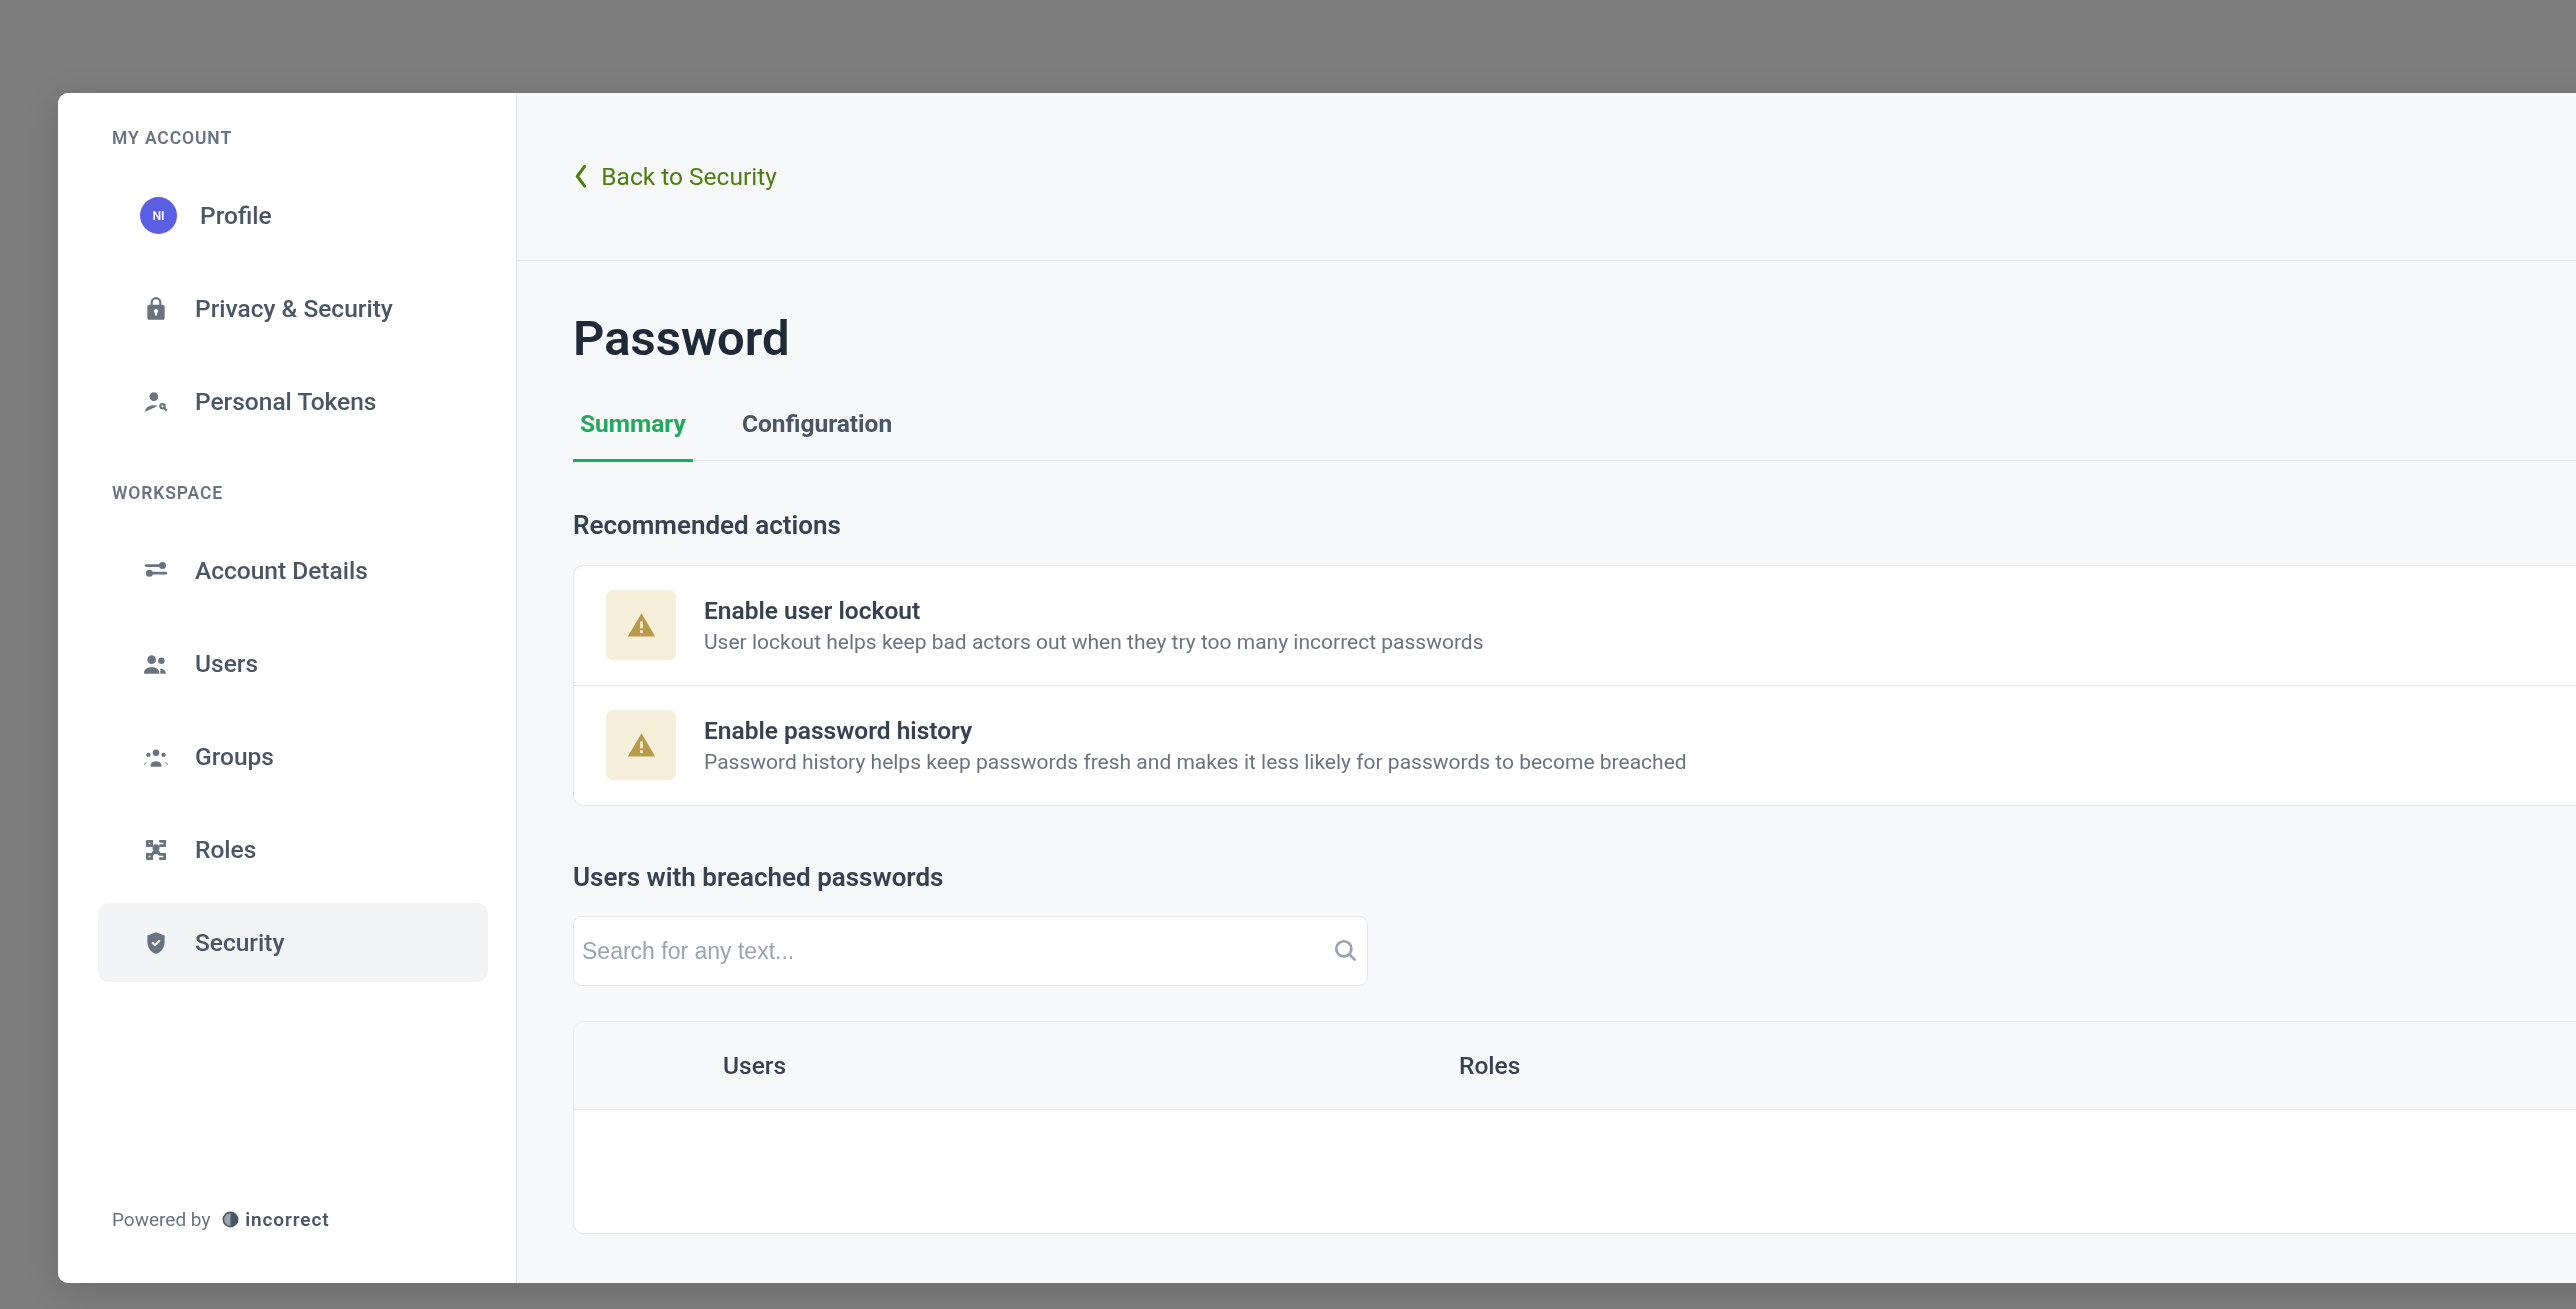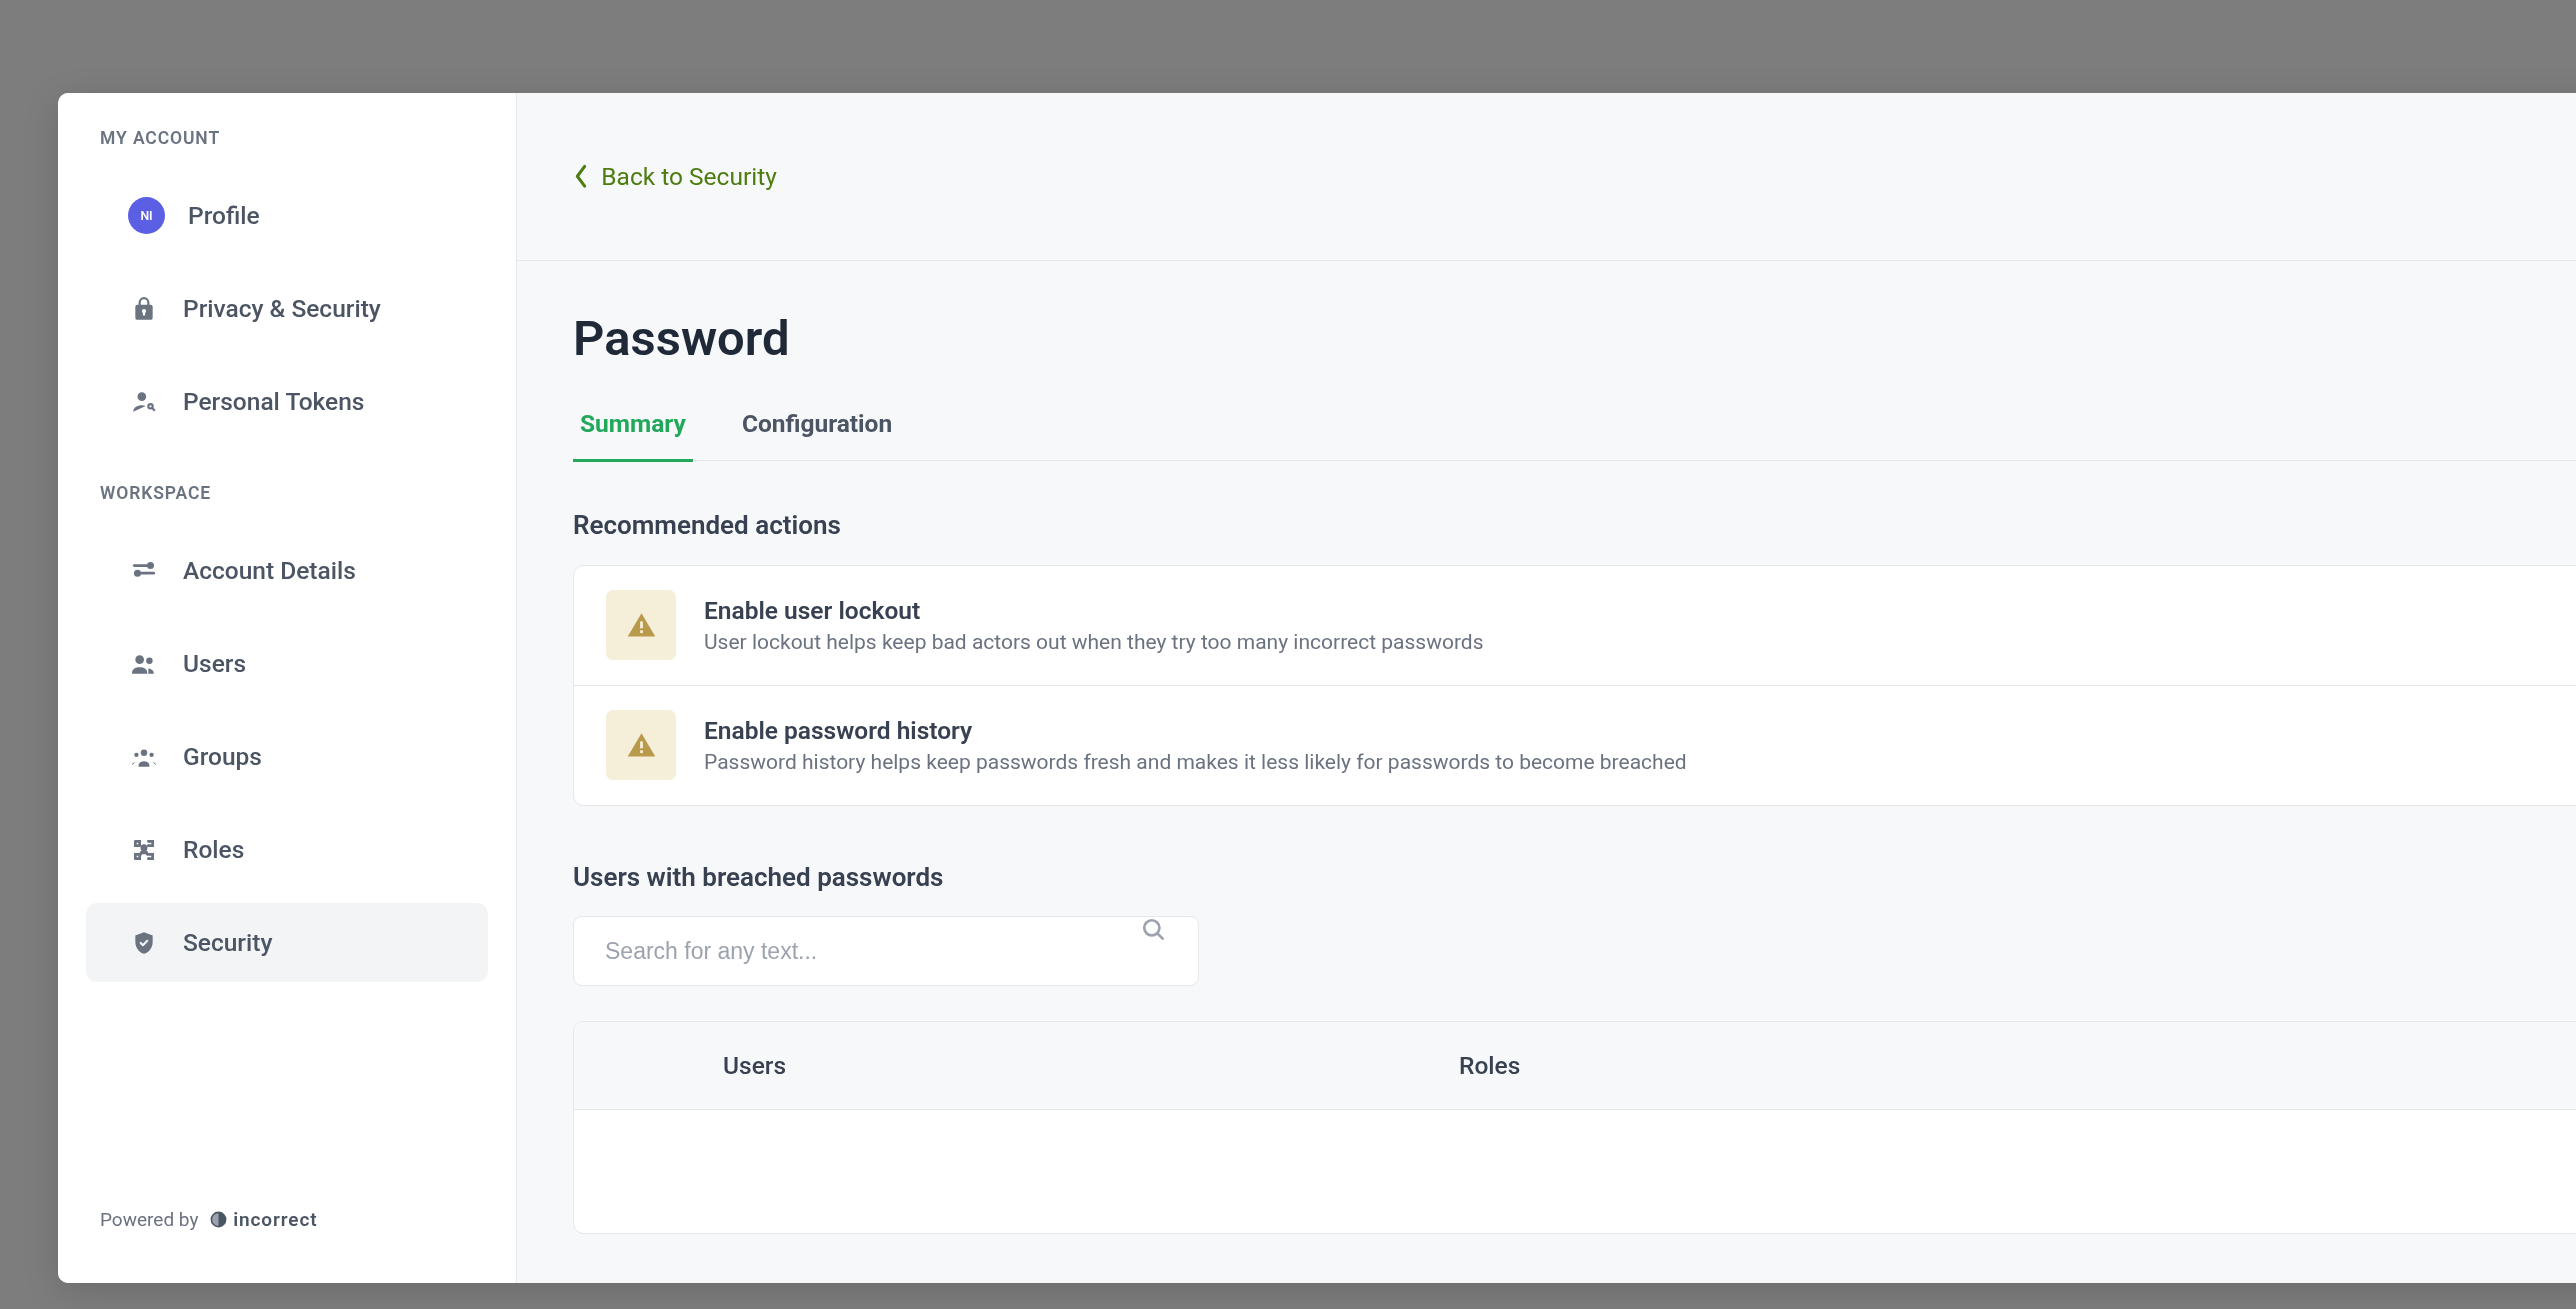"MY ACCOUNT" .sidebar { padding: 35px 0 26px 0 -> 35px 0 26px 12px }
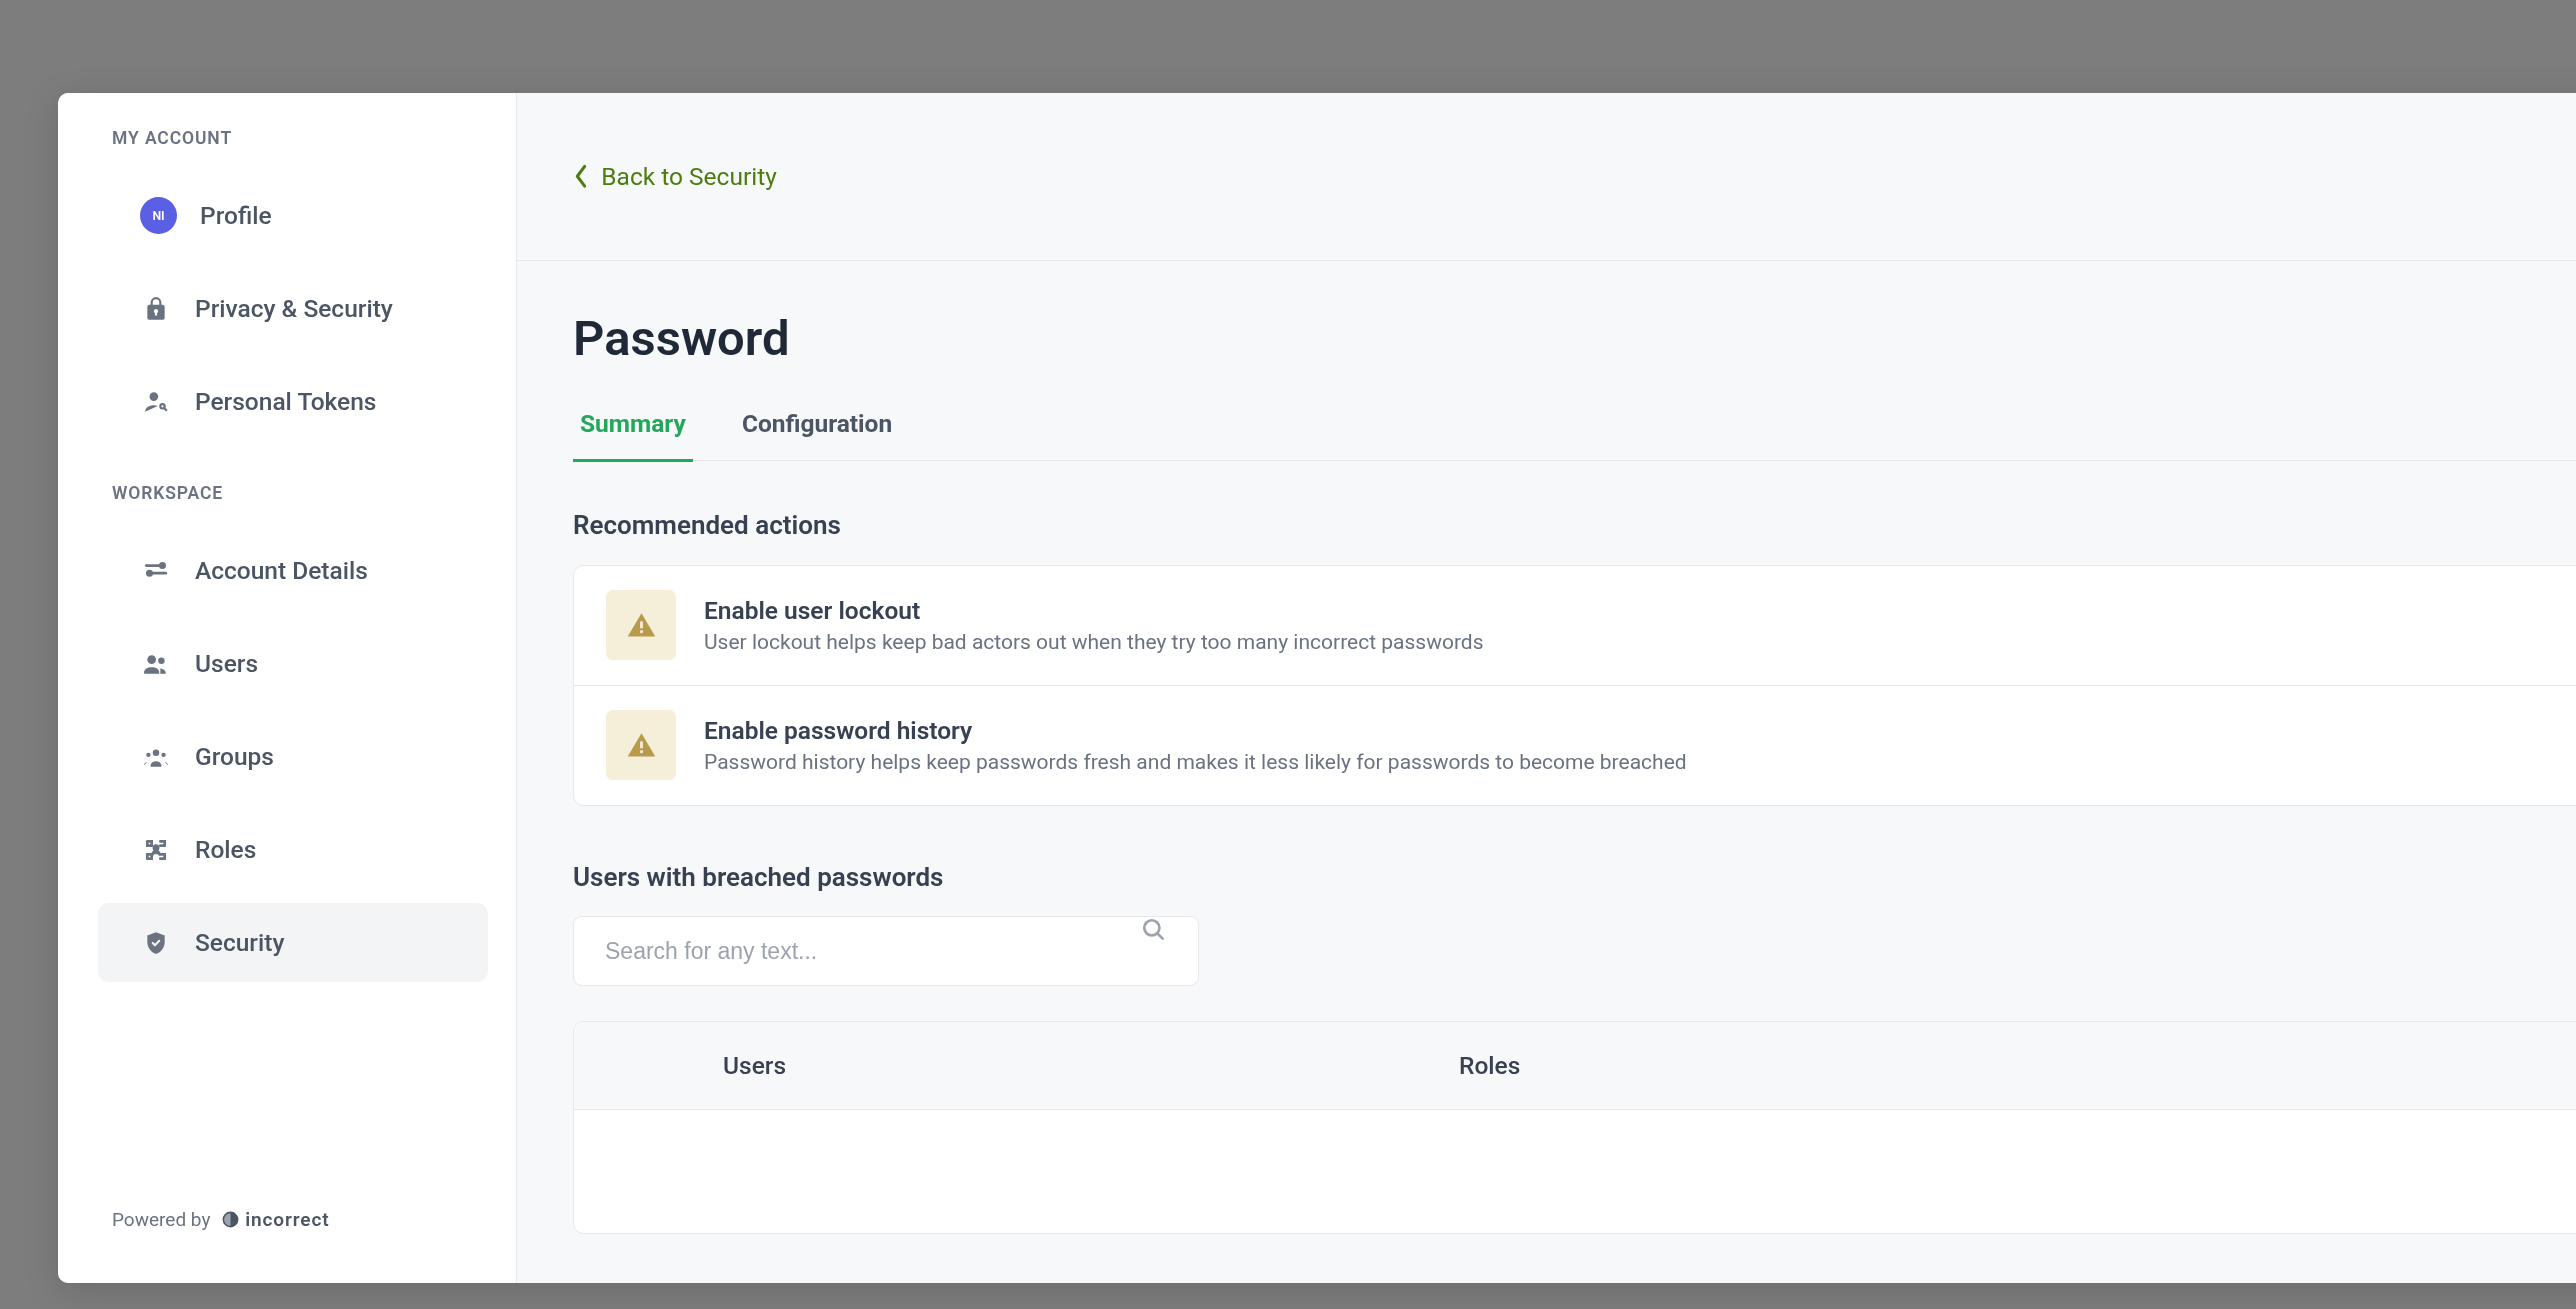"Search for any text..." .search-box { align-items: none -> center; padding: 0 31px -> 0 8px; width: 626px -> 795px }
